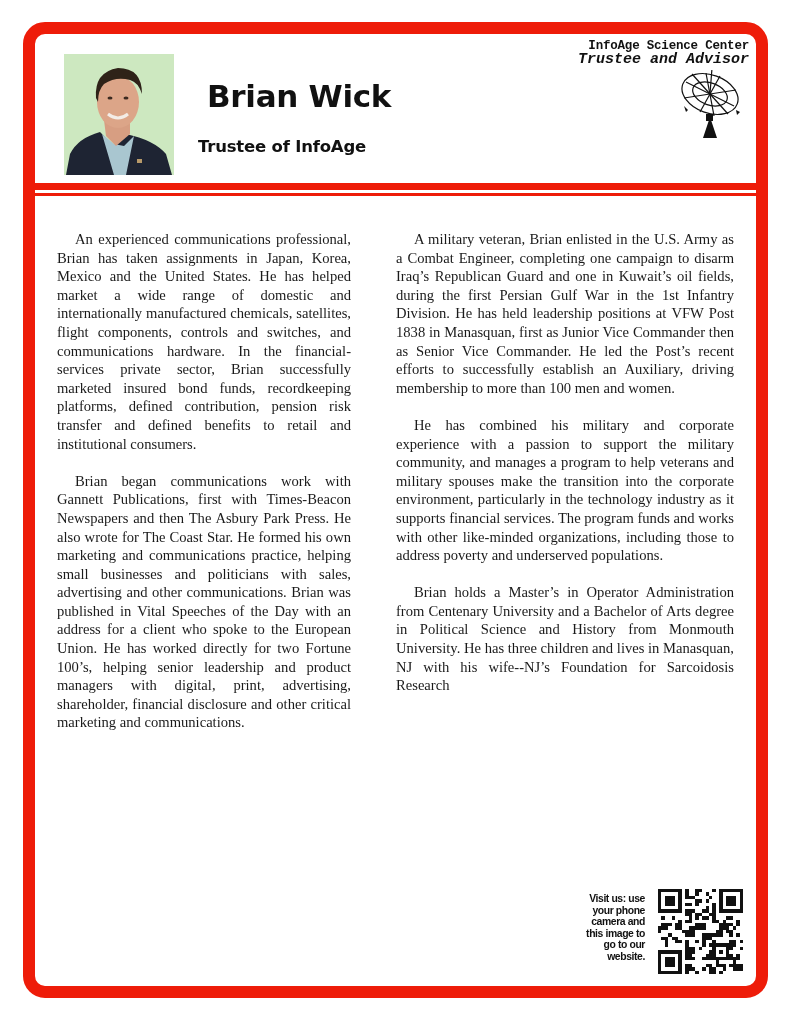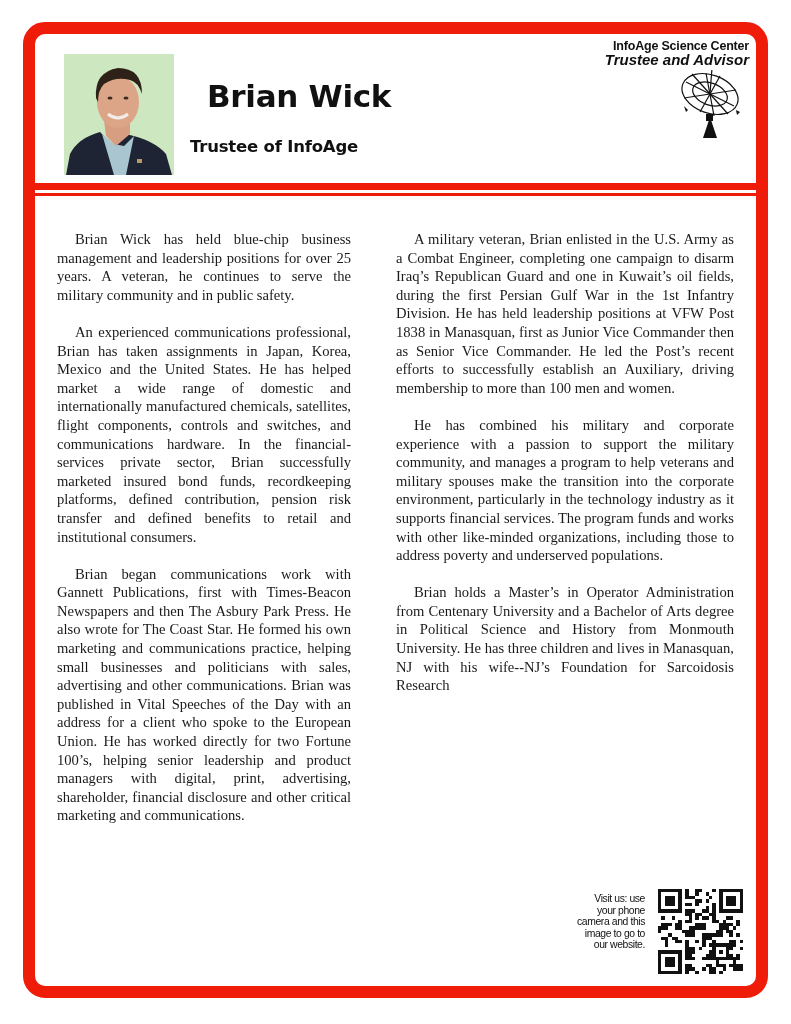"InfoAge Science Center" .org { font-family: Liberation Sans, sans-serif -> Liberation Mono, monospace }
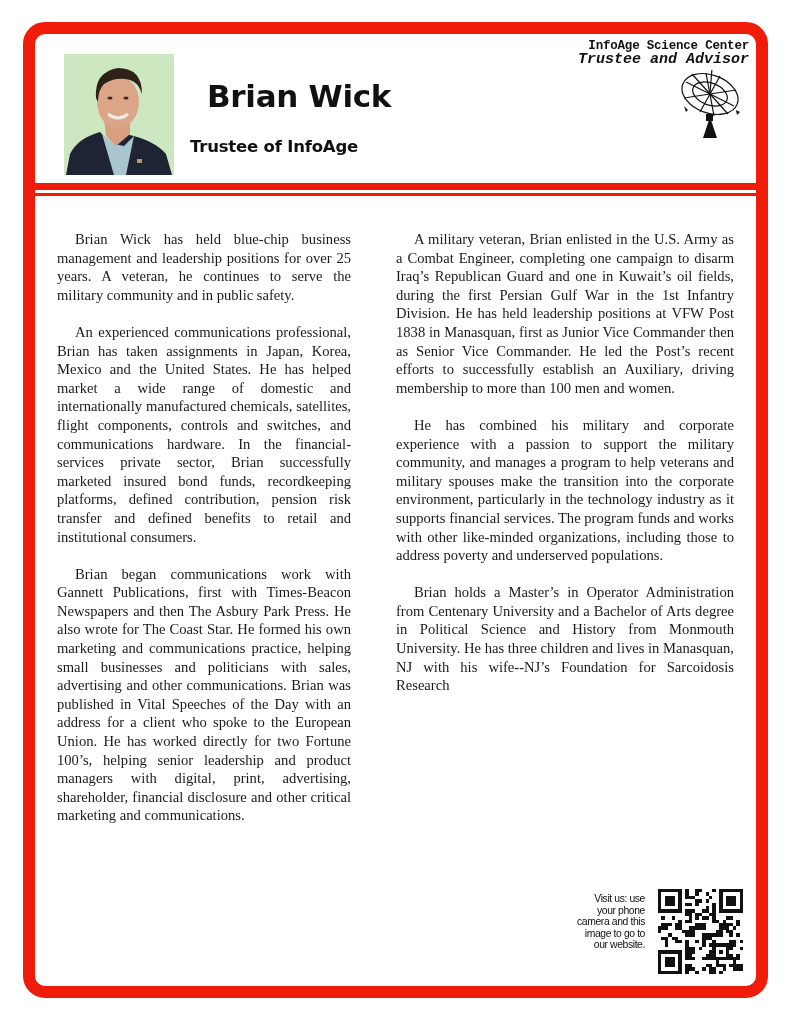"Trustee of InfoAge" .role { left: 190px -> 198px }
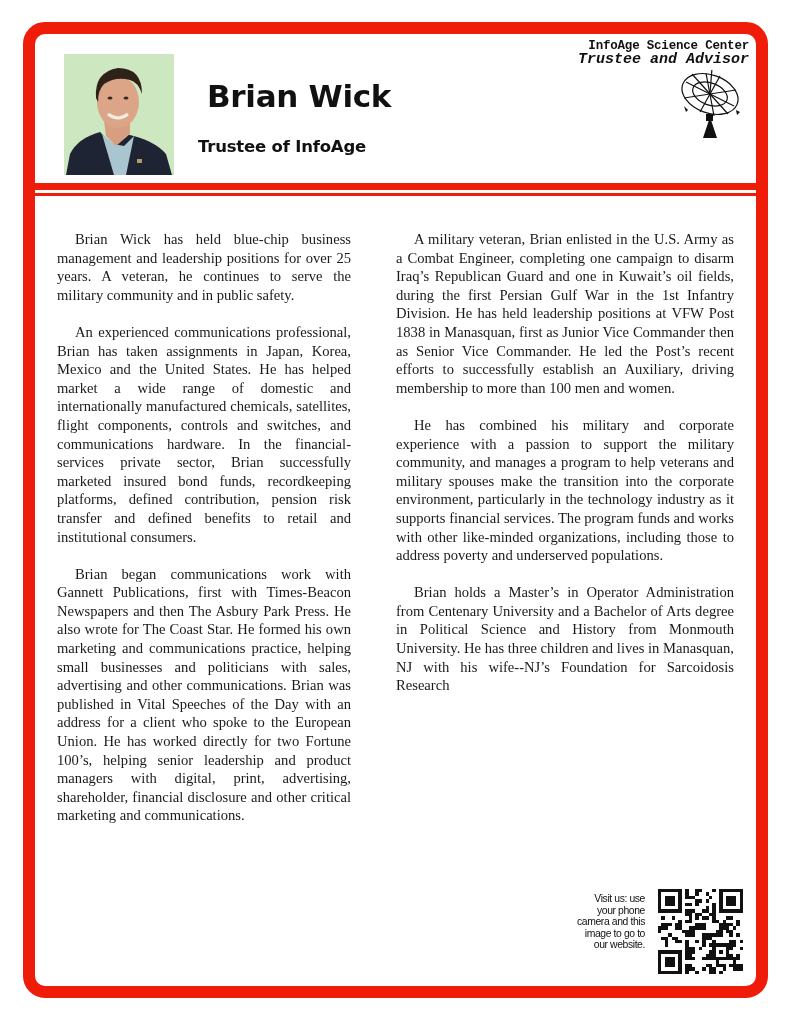"Brian Wick has held blue-chip" p { html: <p>Brian Wick has held blue-chip business management and leadership positions for over 25 years. A veteran, he continues to serve the military community and in public safety.</p> -> none }
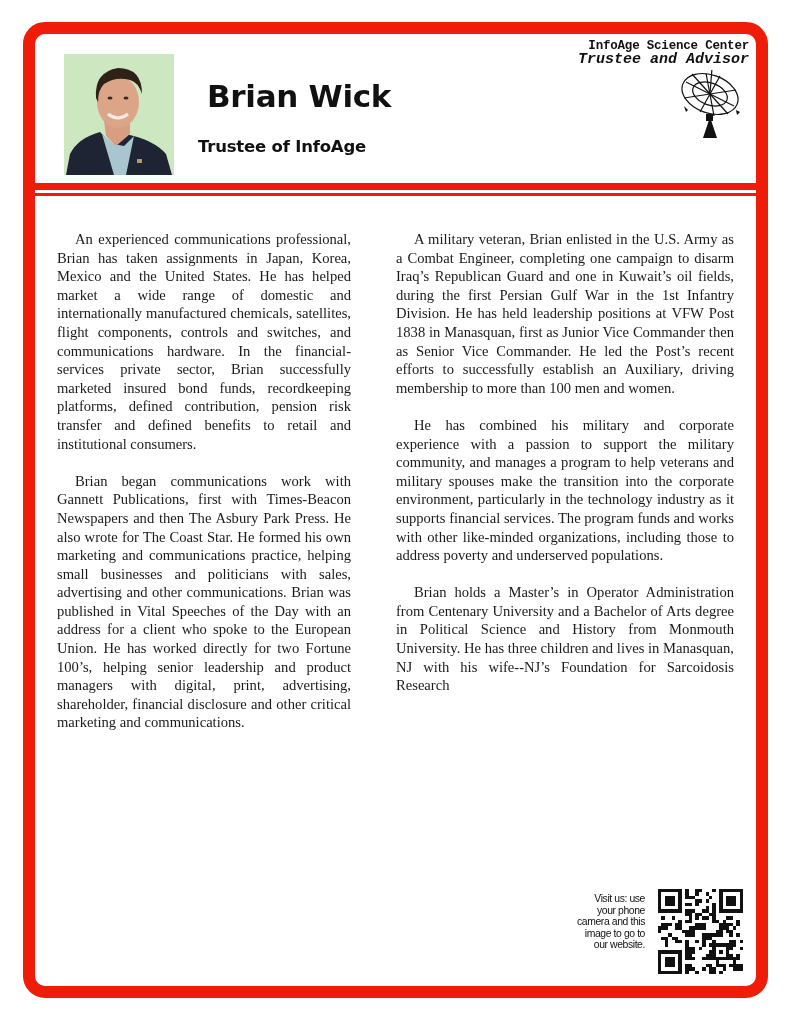"Visit us: use your phone" .visit { font-weight: normal -> bold }
